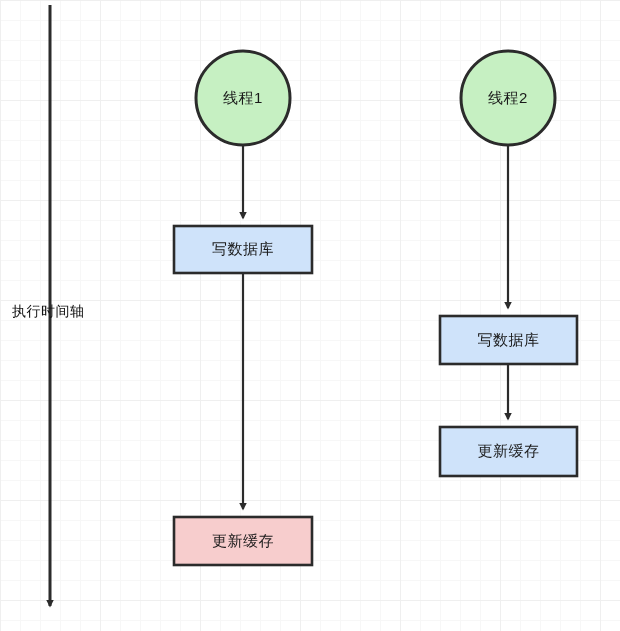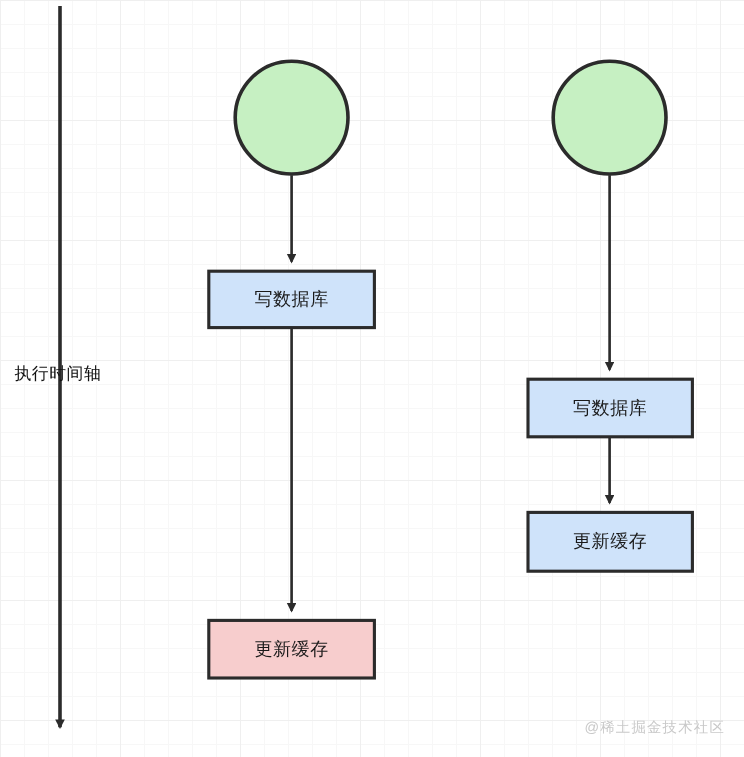"线程1" div.node-label { html: none -> <div>线程1</div> }
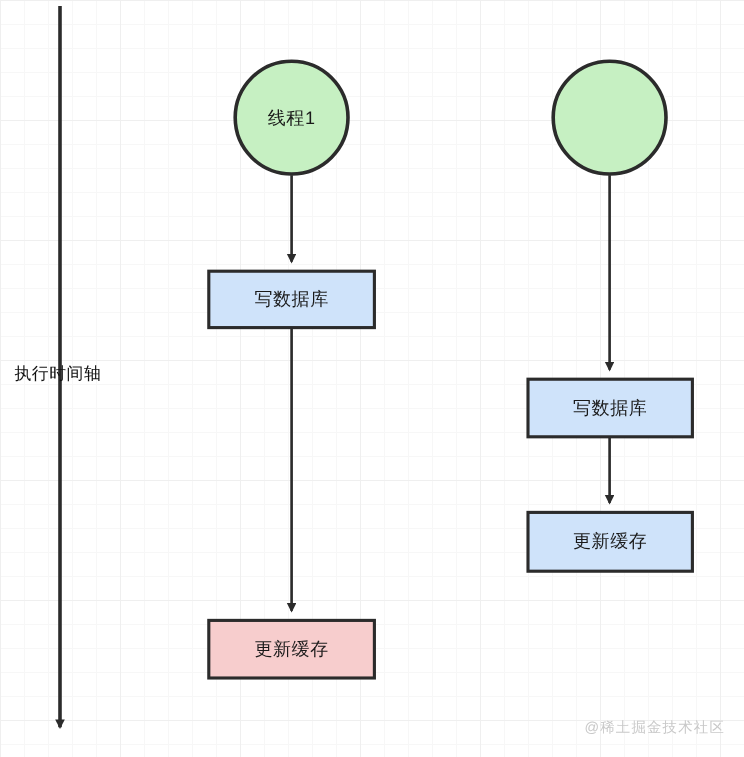"线程2" div.node-label { html: none -> <div>线程2</div> }
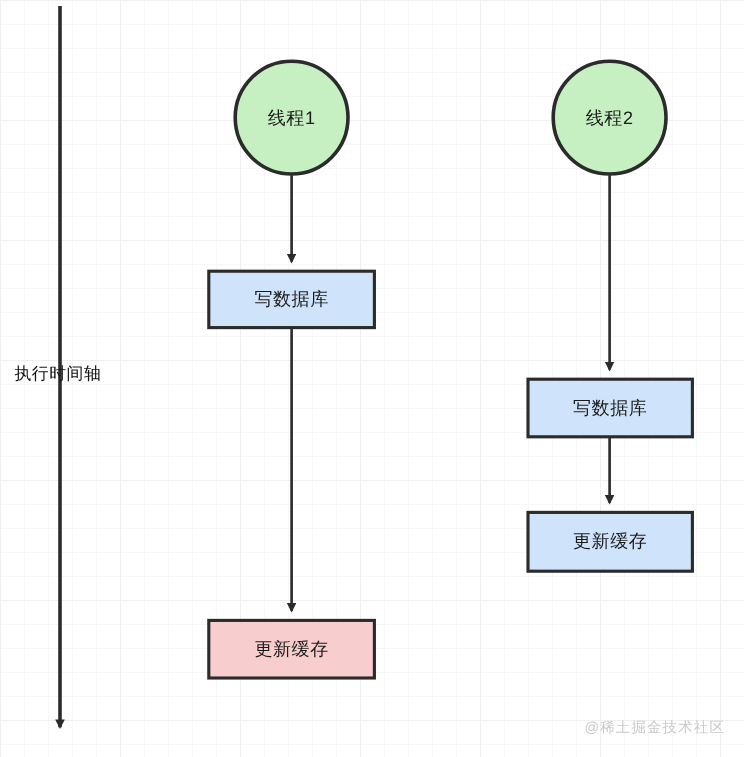"@稀土掘金技术社区" div.watermark { html: <div>@稀土掘金技术社区</div> -> none }
